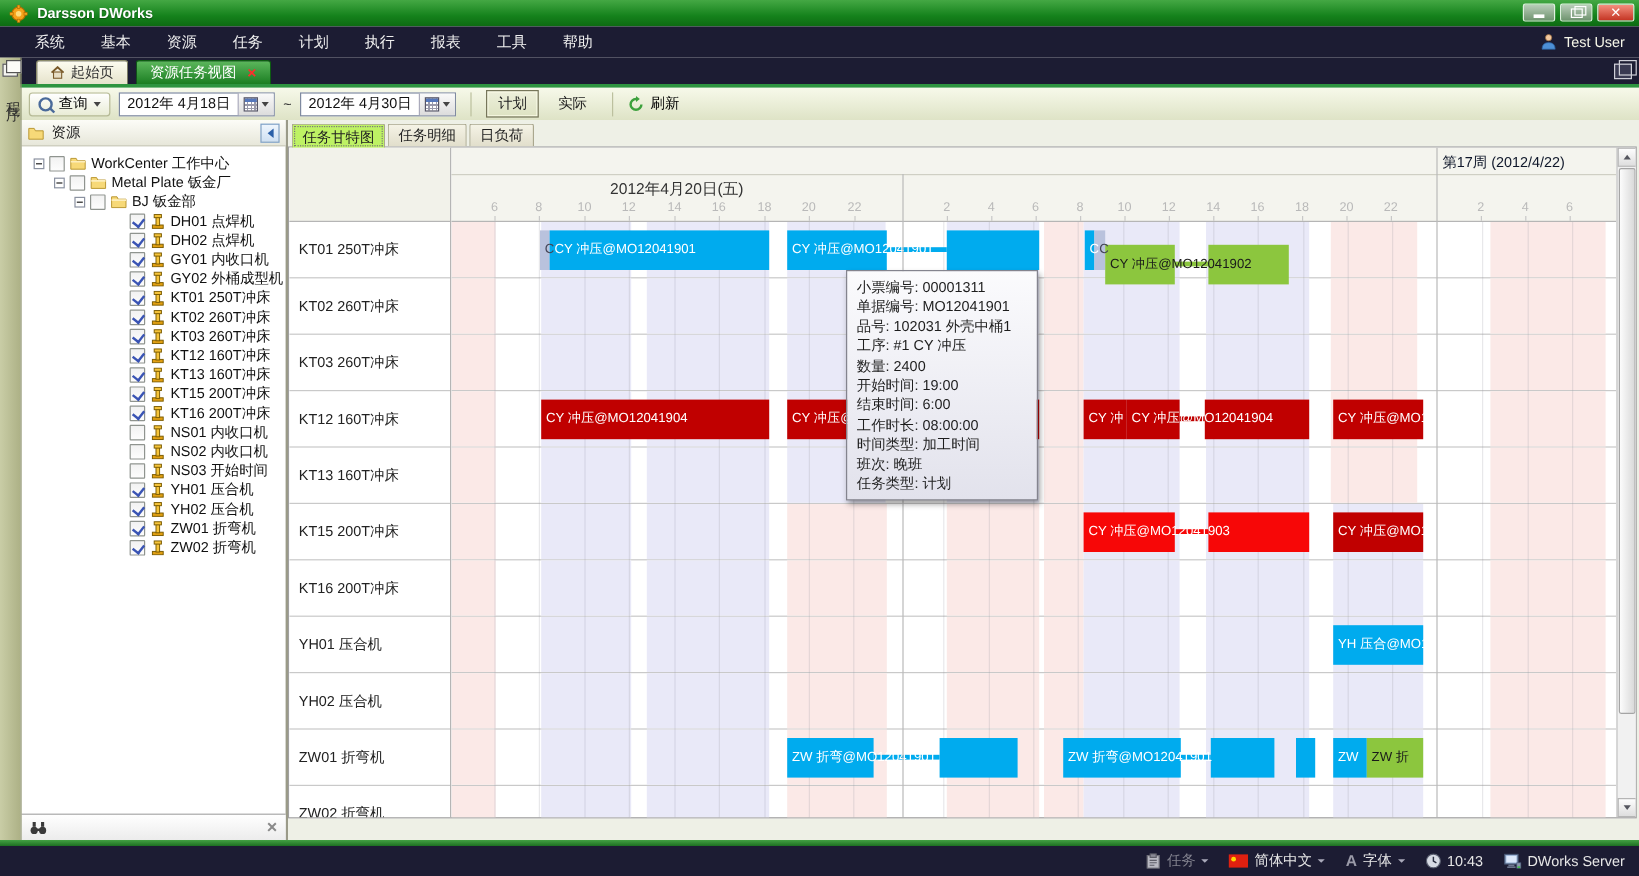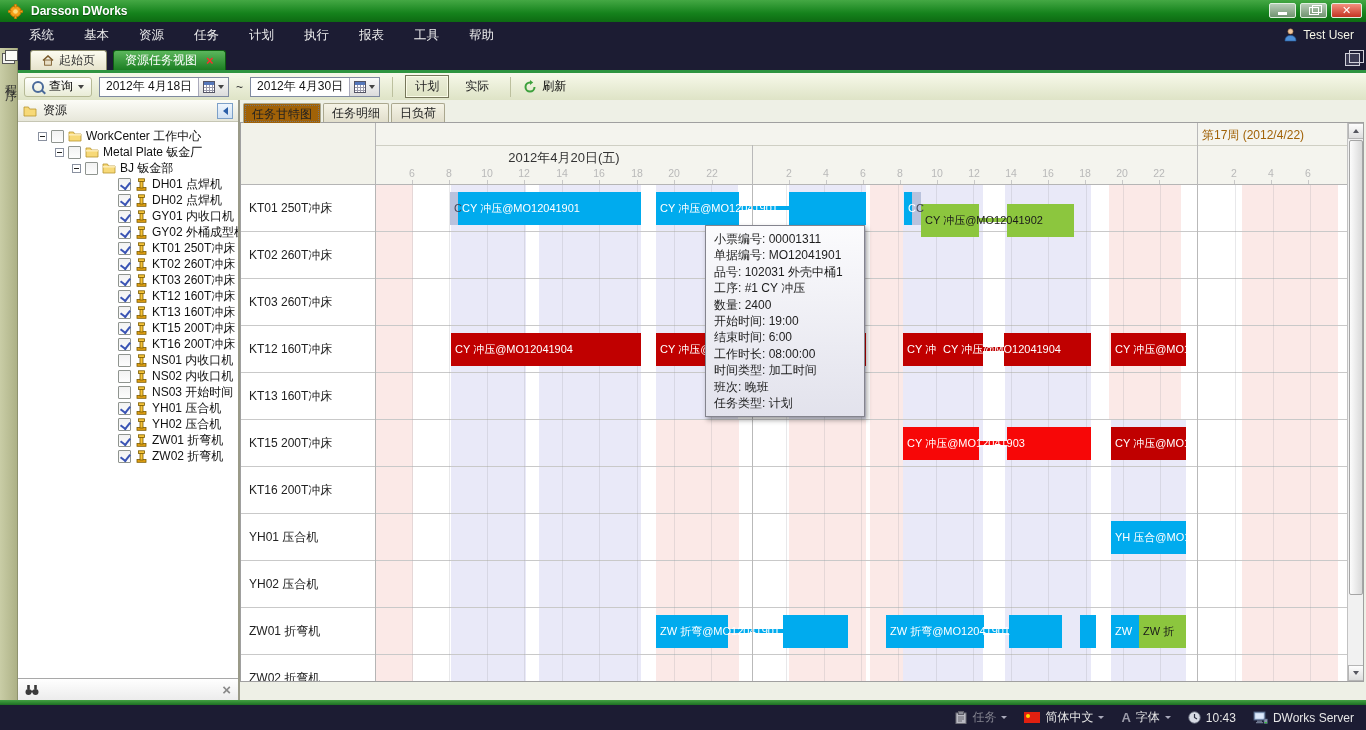"任务甘特图" .gtab.active { background: #a16207 -> #bef264 }
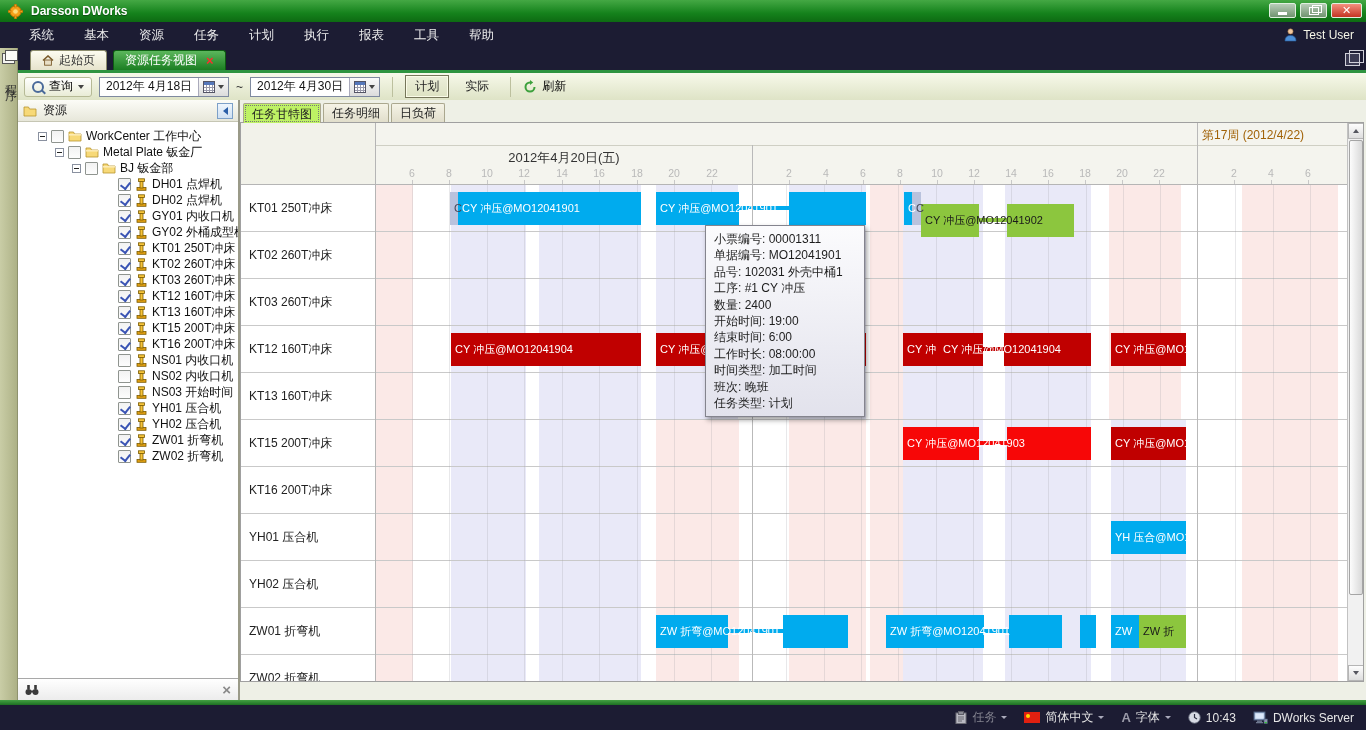"WorkCenter 工作中心" .tree { padding-left: 10px -> none }
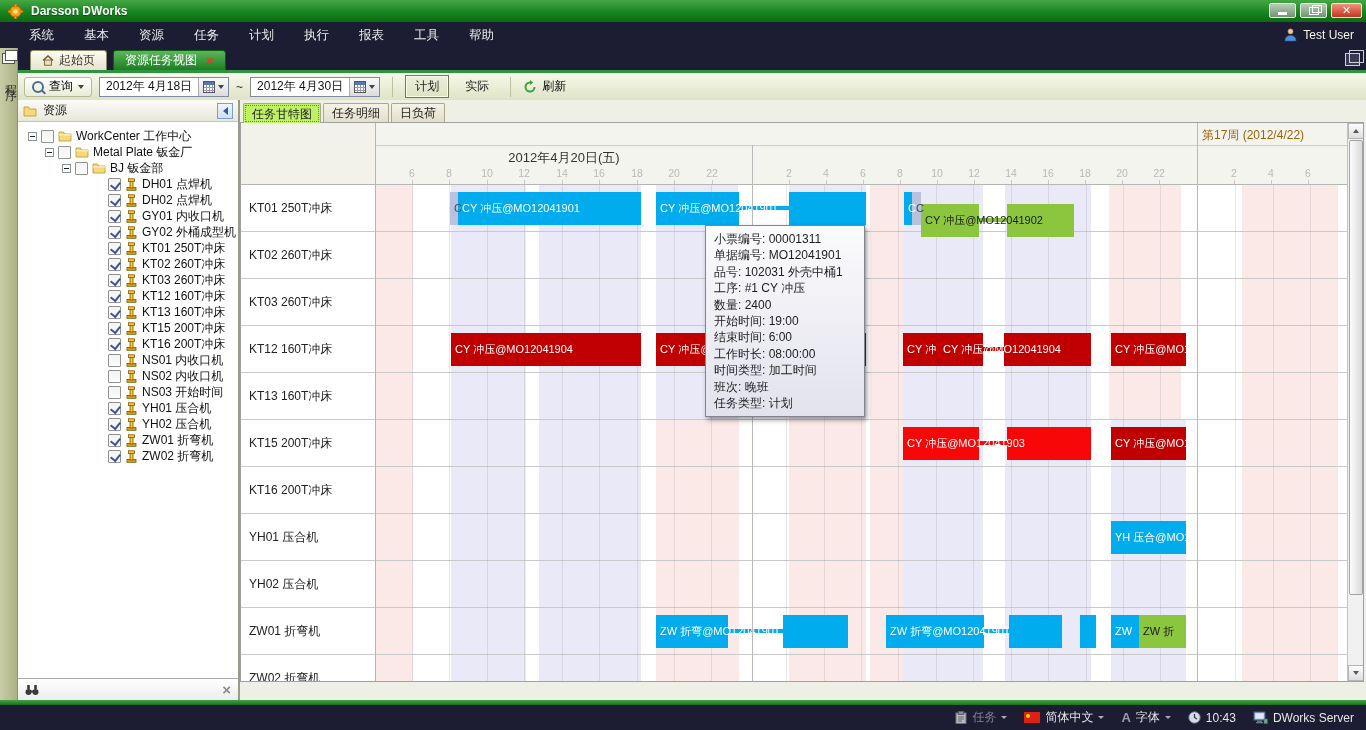"第17周 (2012/4/22)" .gweek-label { color: #a16207 -> #0f172a }
